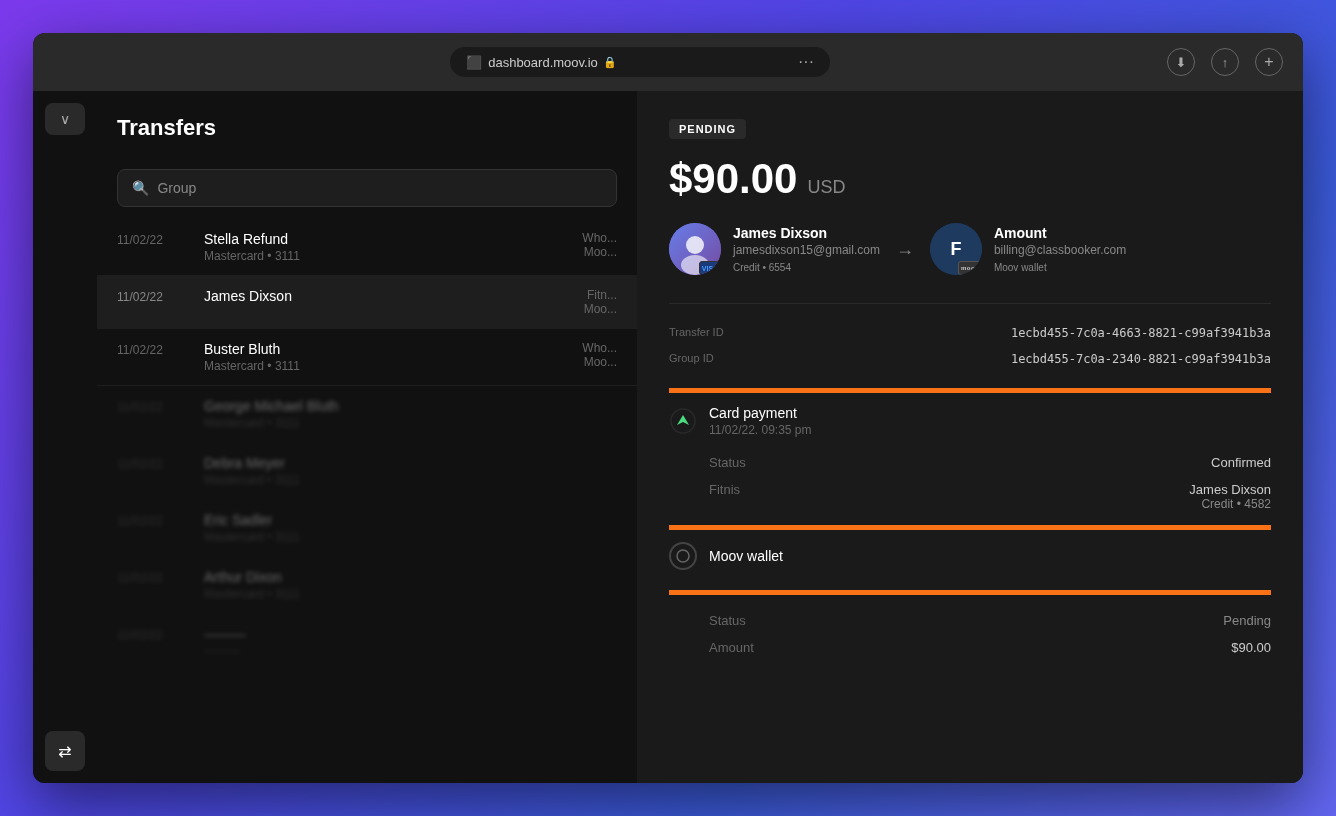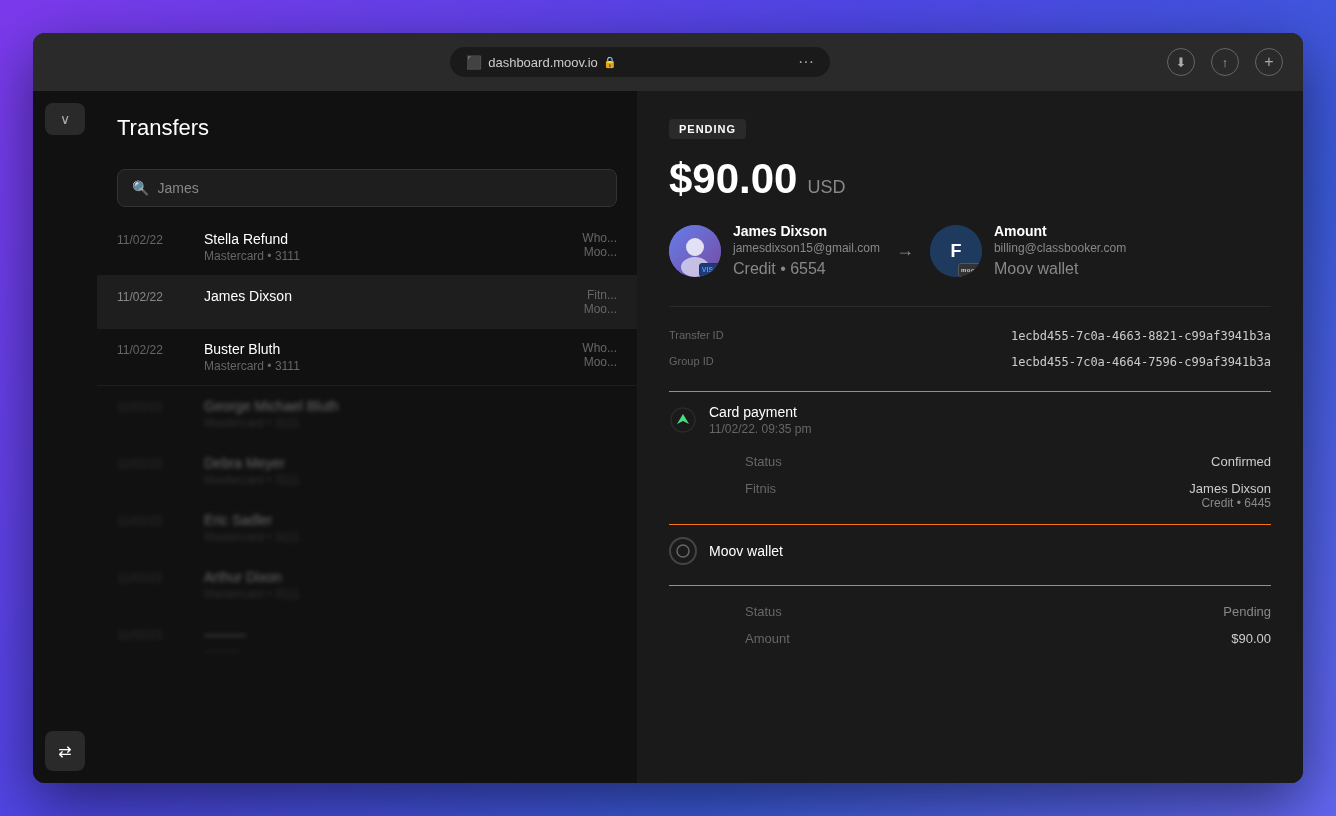"Transfers" .transfers-title { font-weight: 400 -> 700 }
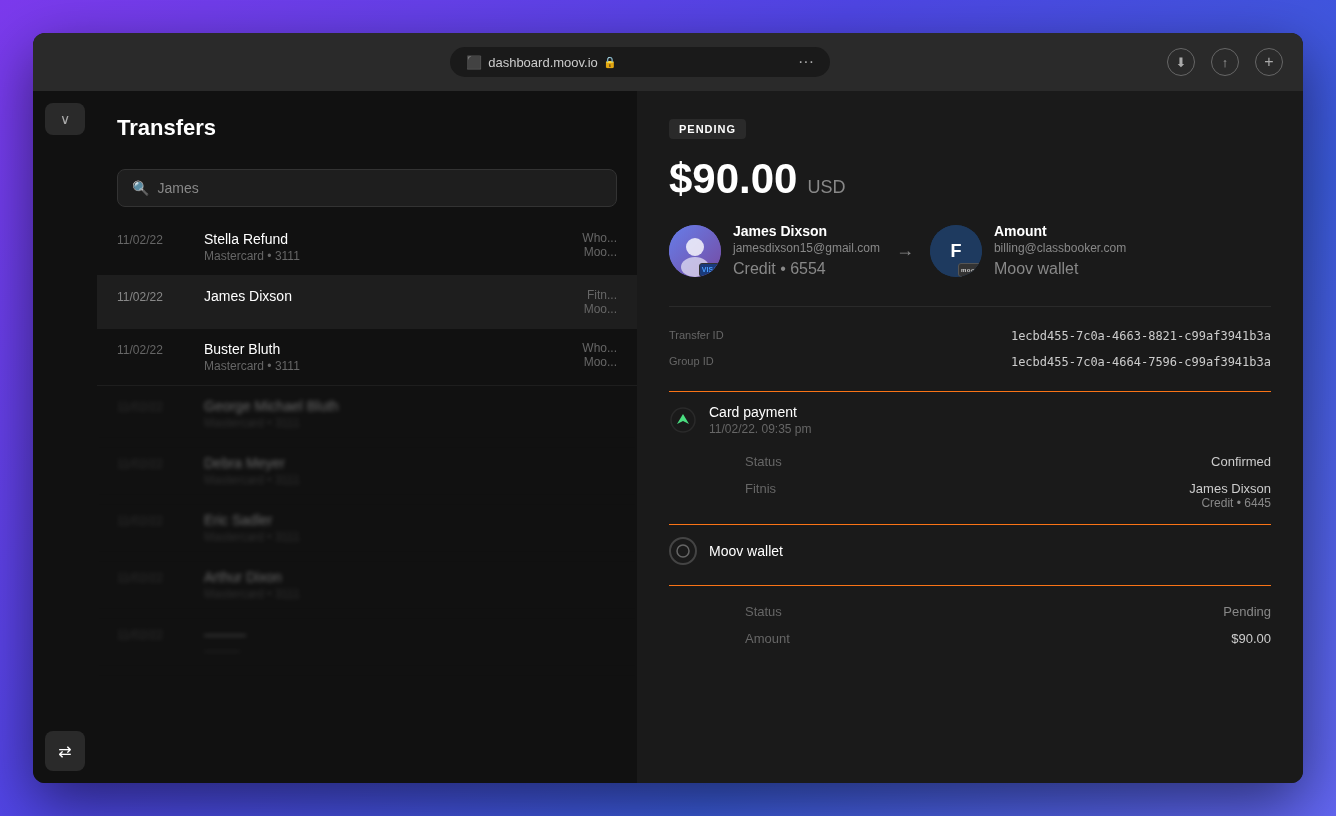"James" span.search-input-text { text: James -> Group }
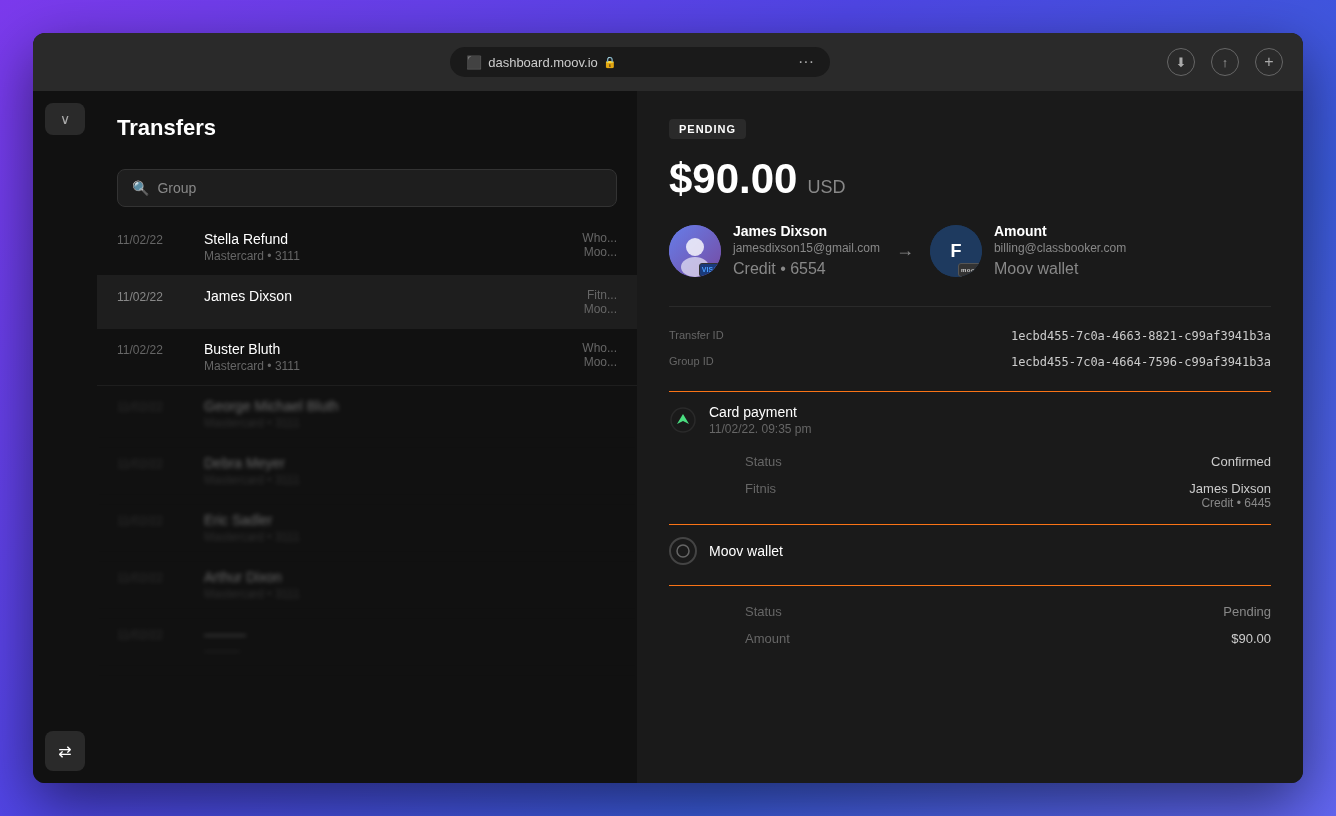"Credit • 6554" .party-payment { font-size: 16px -> 10px }
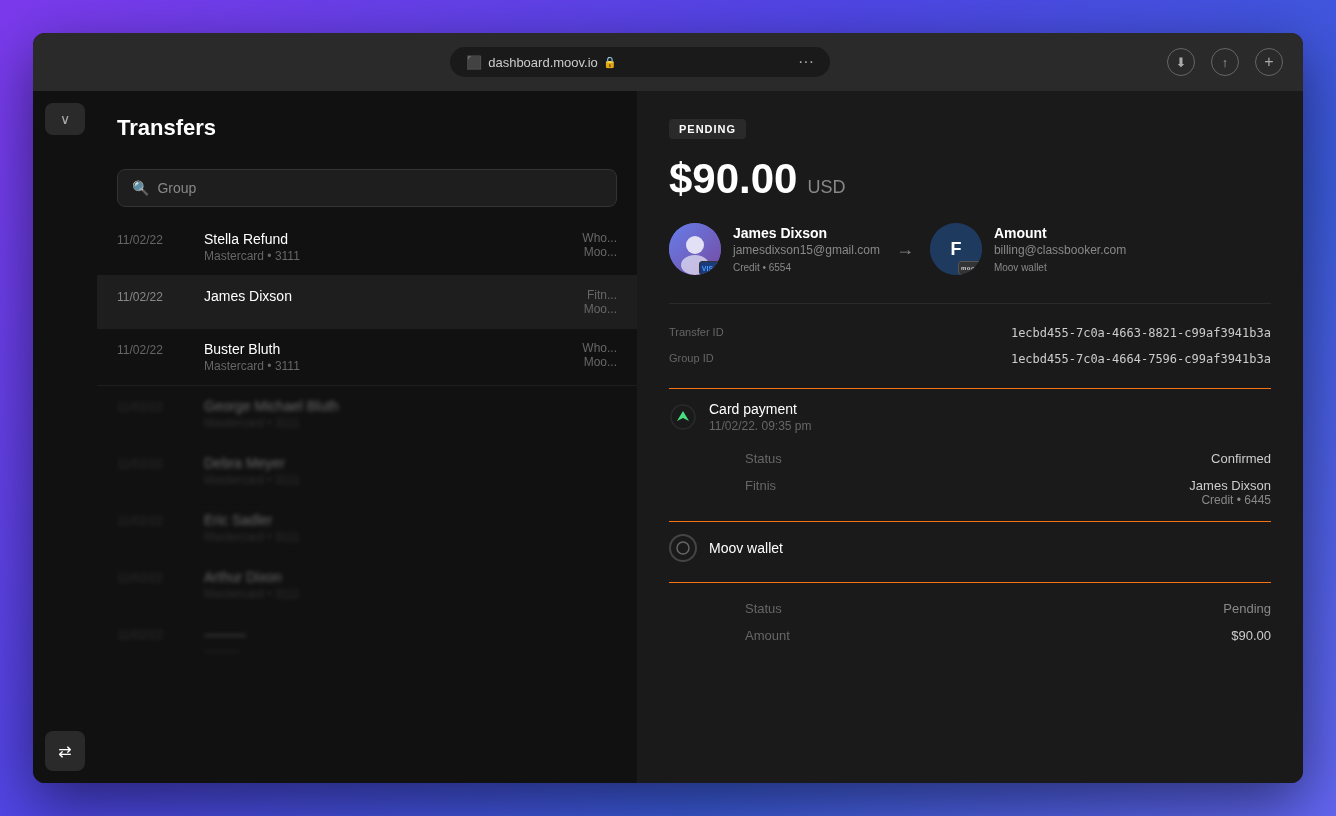"1ecbd455-7c0a-4664-7596-c99af3941b3a" span.detail-value { text: 1ecbd455-7c0a-4664-7596-c99af3941b3a -> 1ecbd455-7c0a-2340-8821-c99af3941b3a }
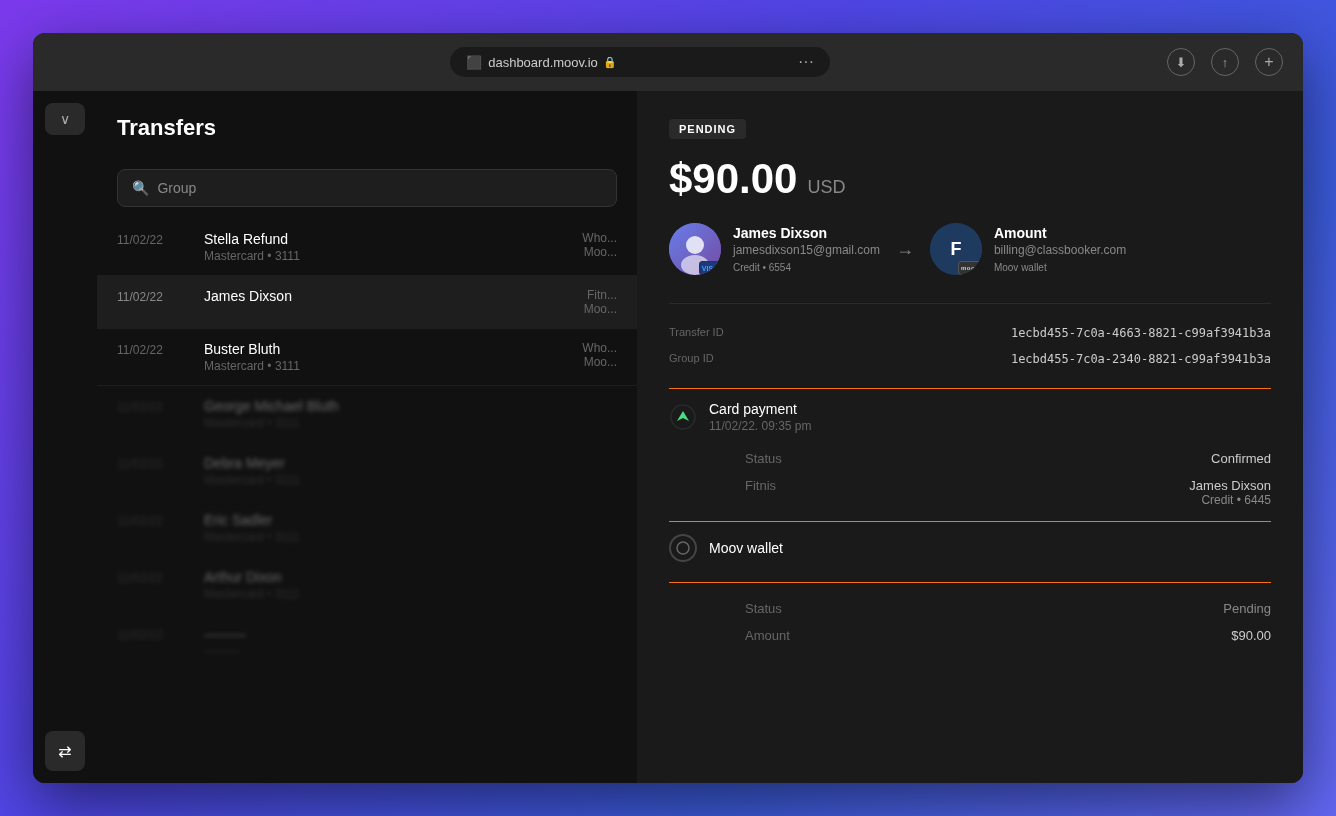"Card payment" .timeline-item { border-top: 1px solid #f97316 -> 5px solid #f97316 }
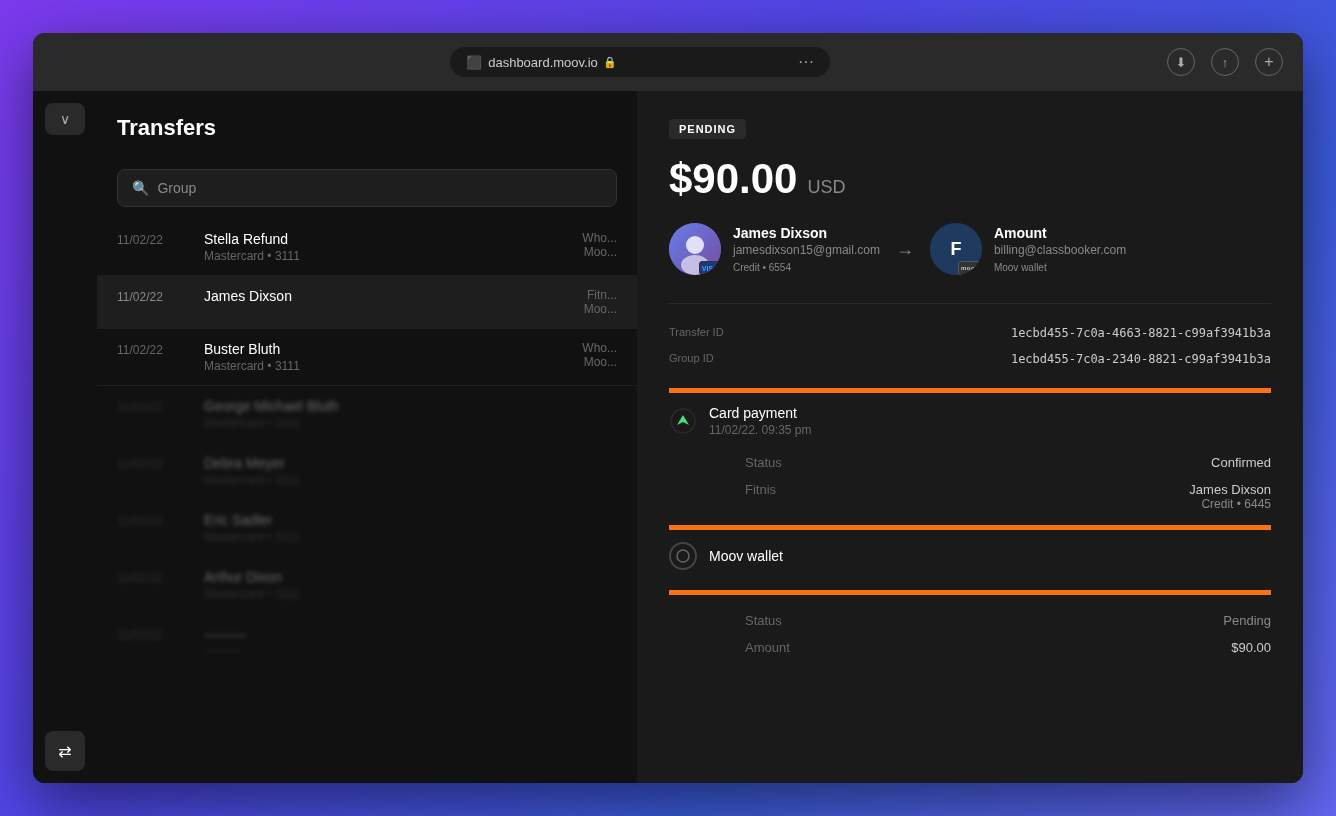"Status" .timeline-detail-label { margin-left: 36px -> none }
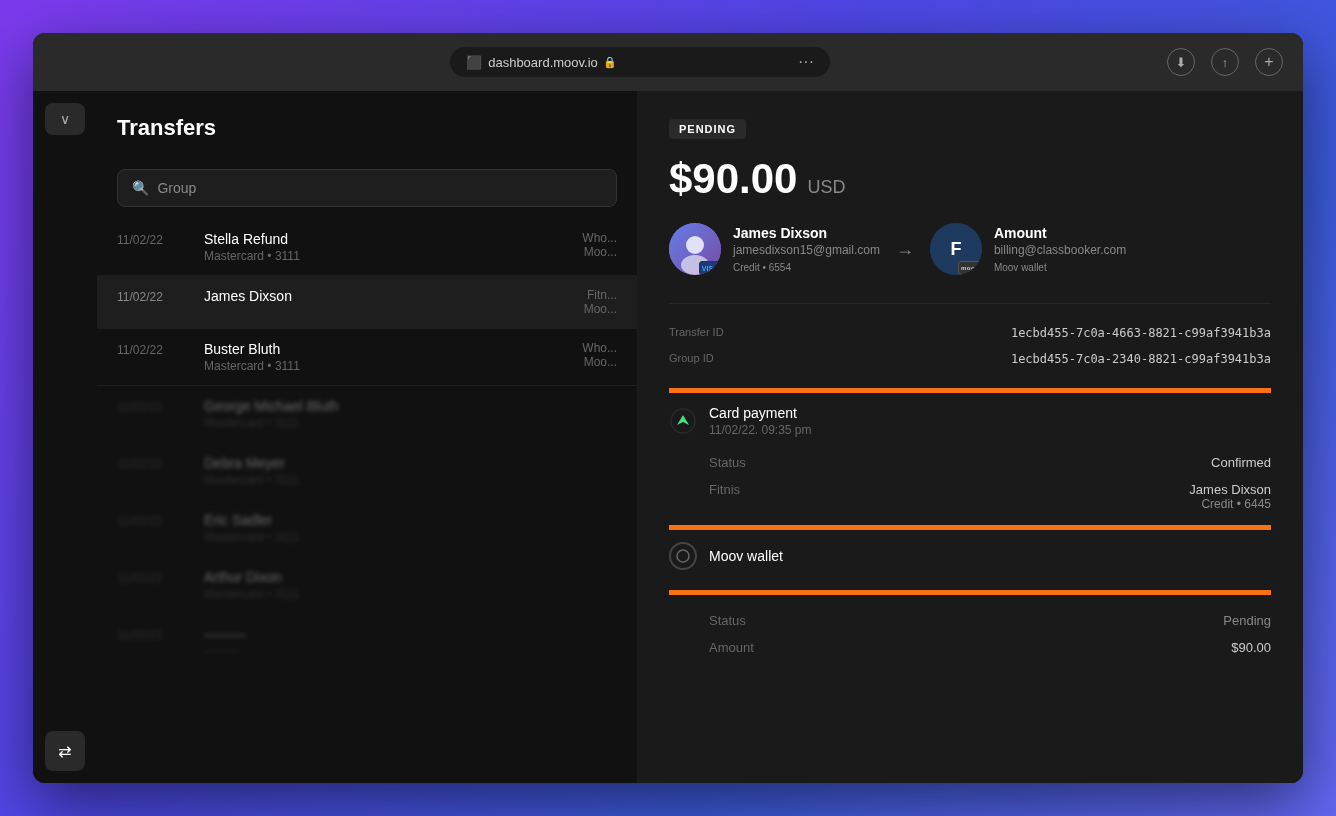"Credit • 6445" div { text: 6445 -> 4582 }
